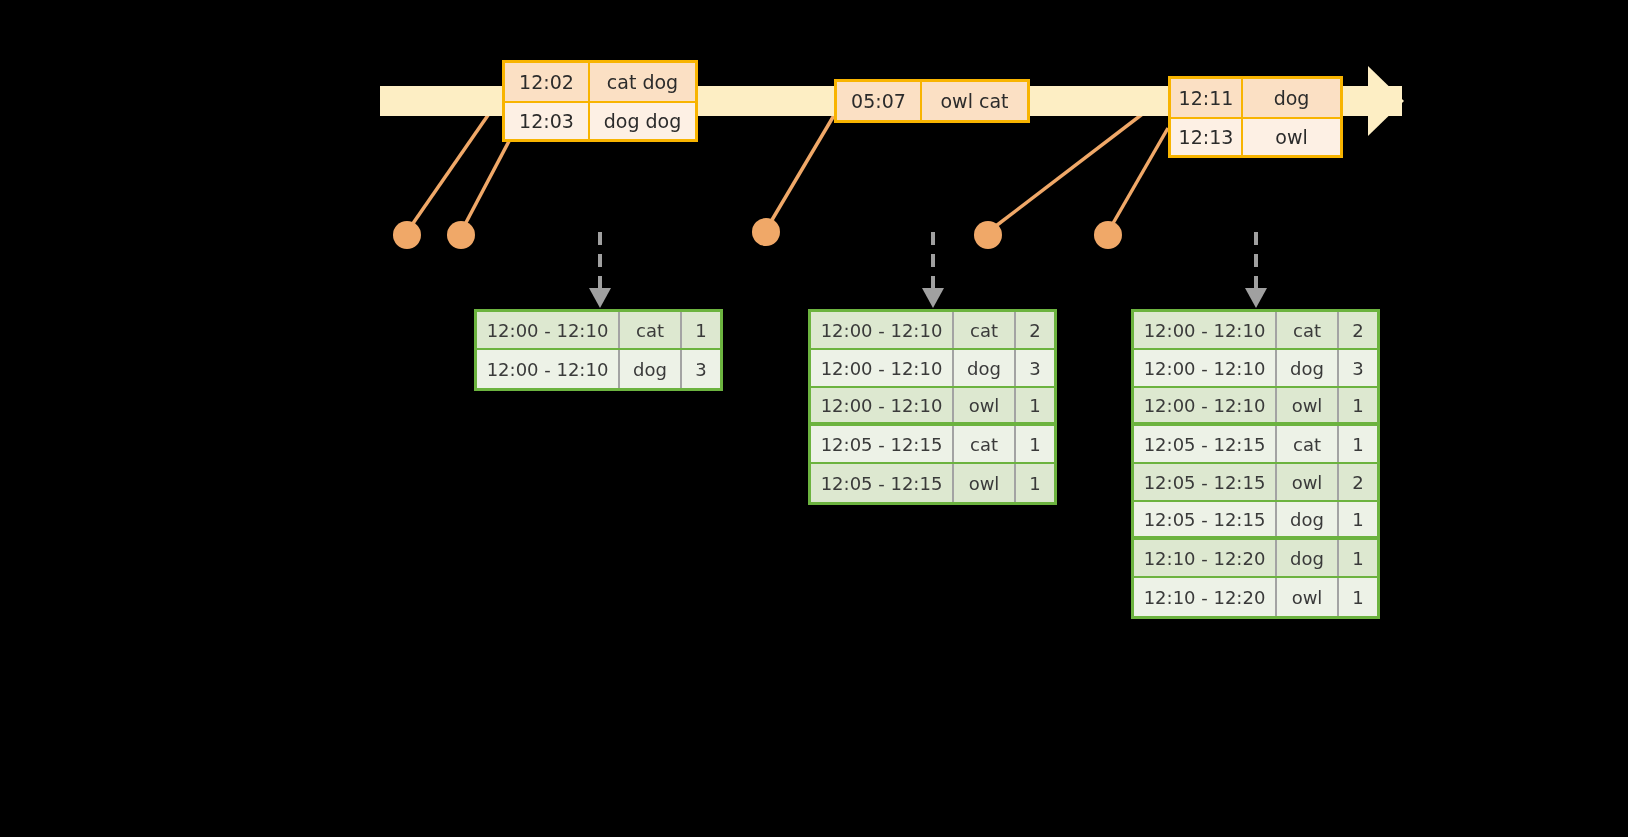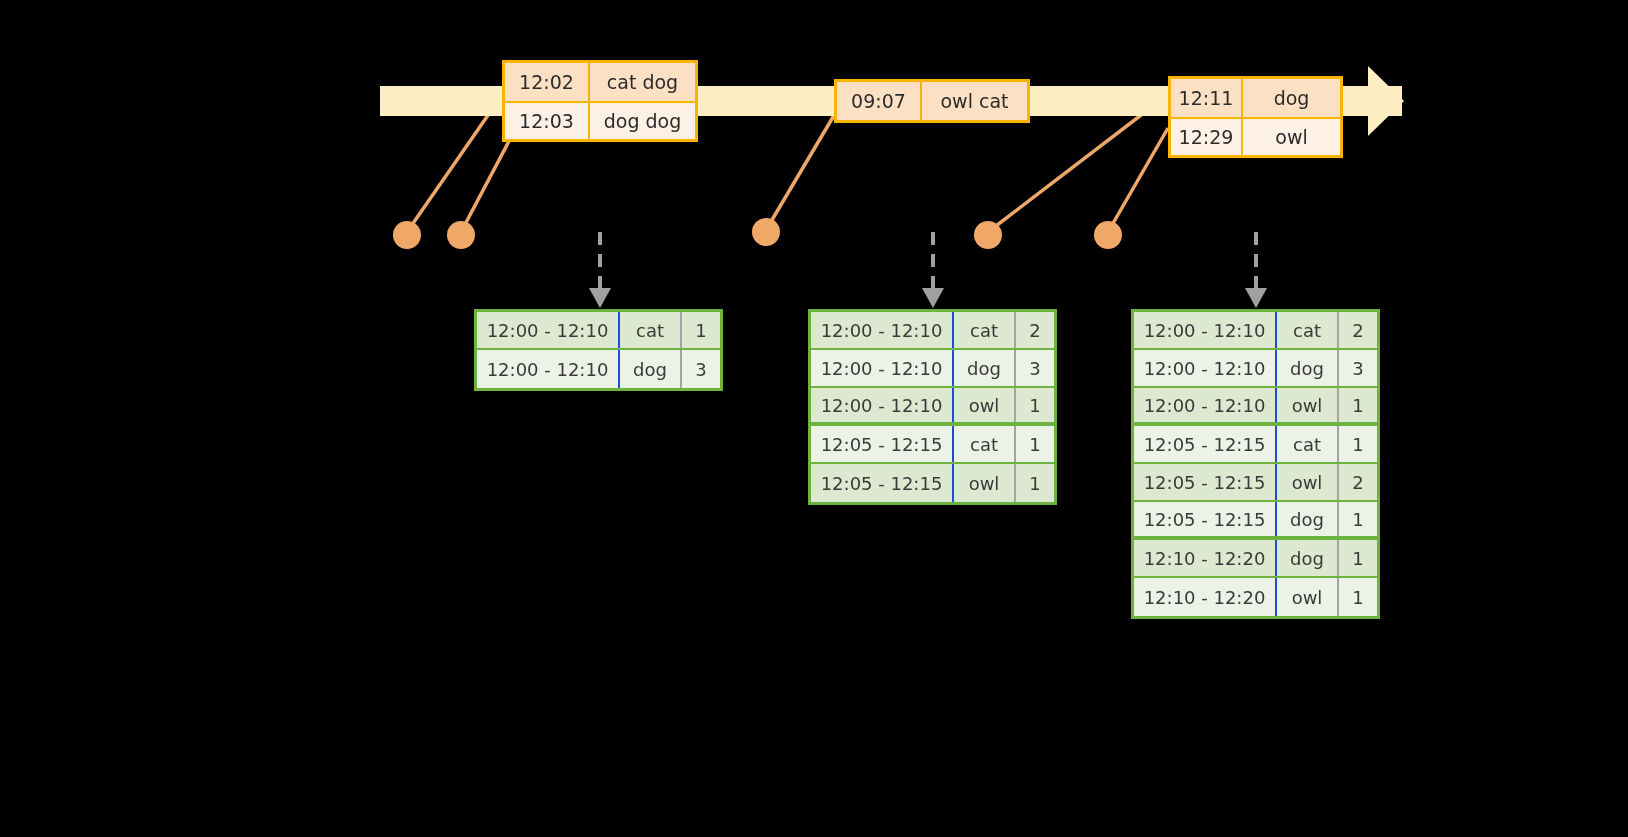"09:07" div.event-cell { text: 09:07 -> 05:07 }
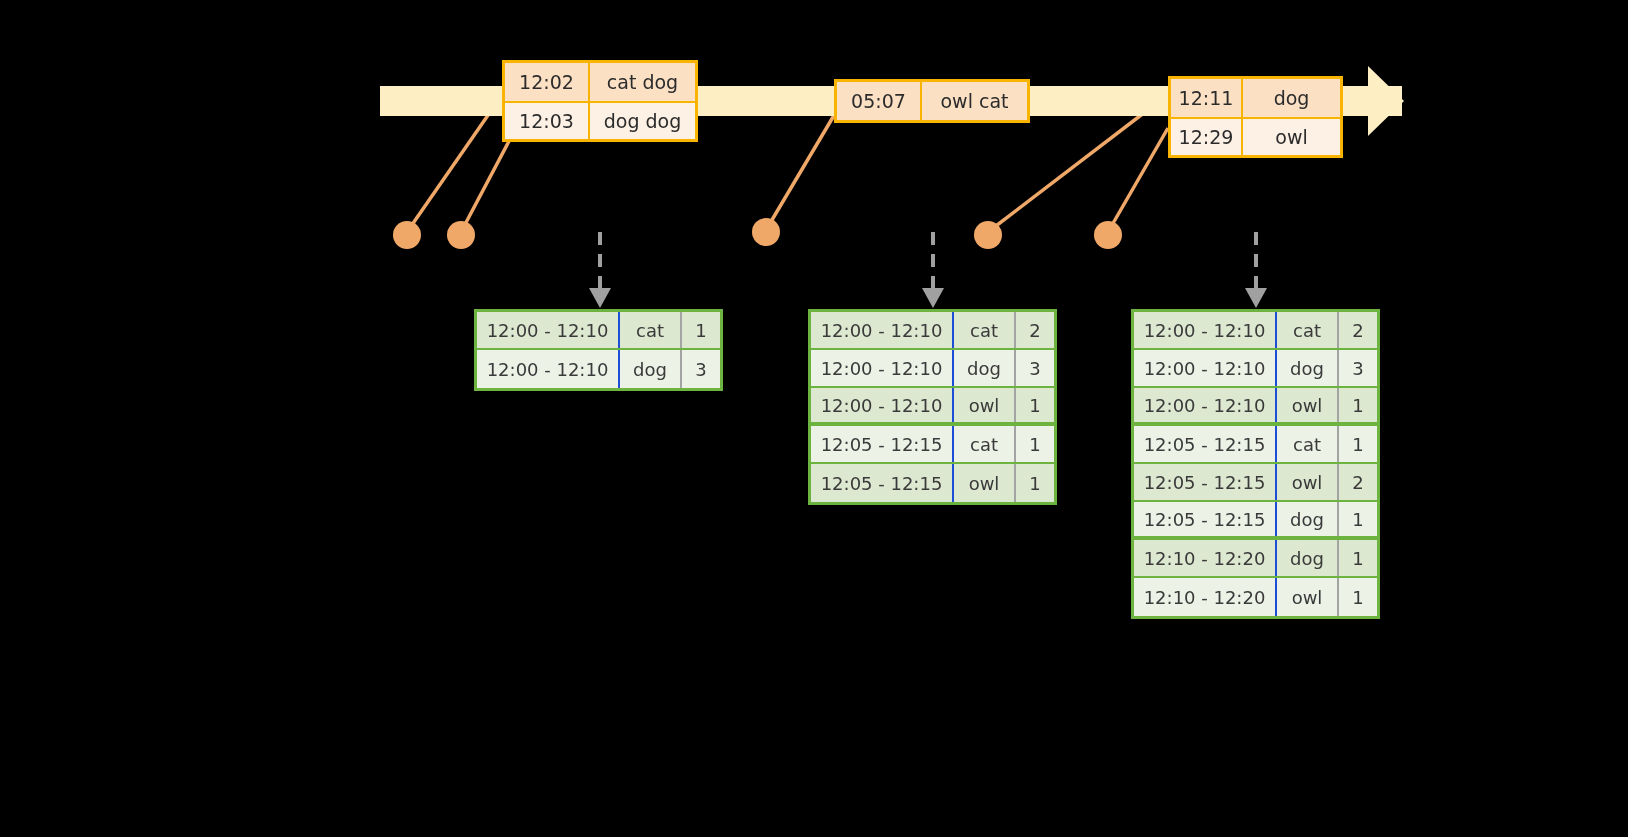"12:29" div.event-cell { text: 12:29 -> 12:13 }
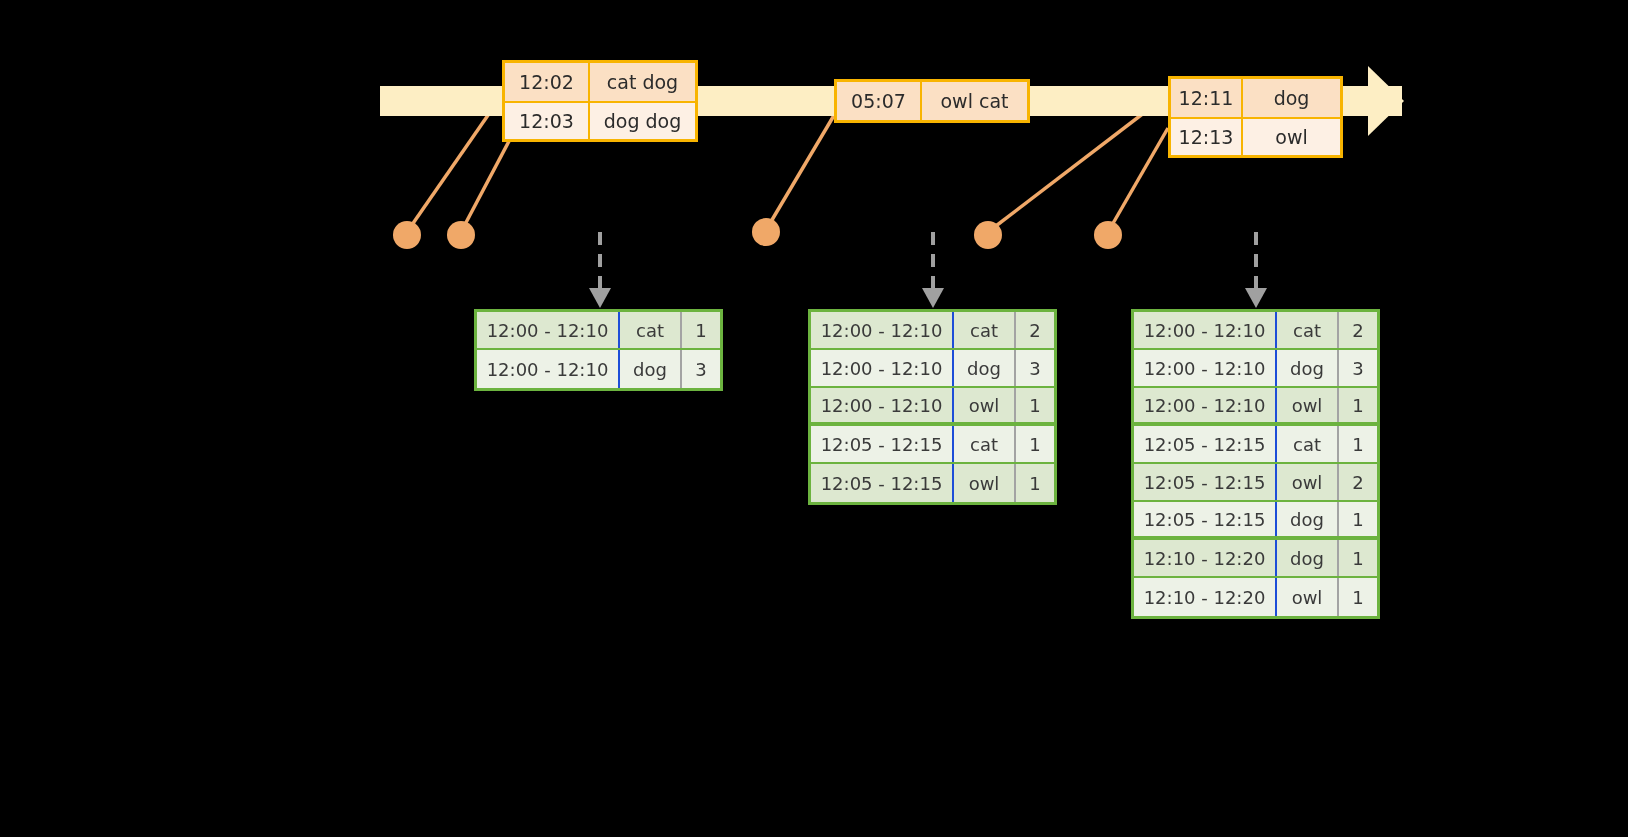"12:00 - 12:10" .result-cell.win { border-right: 2px solid #1d4ed8 -> 2px solid #a3a3a3 }
